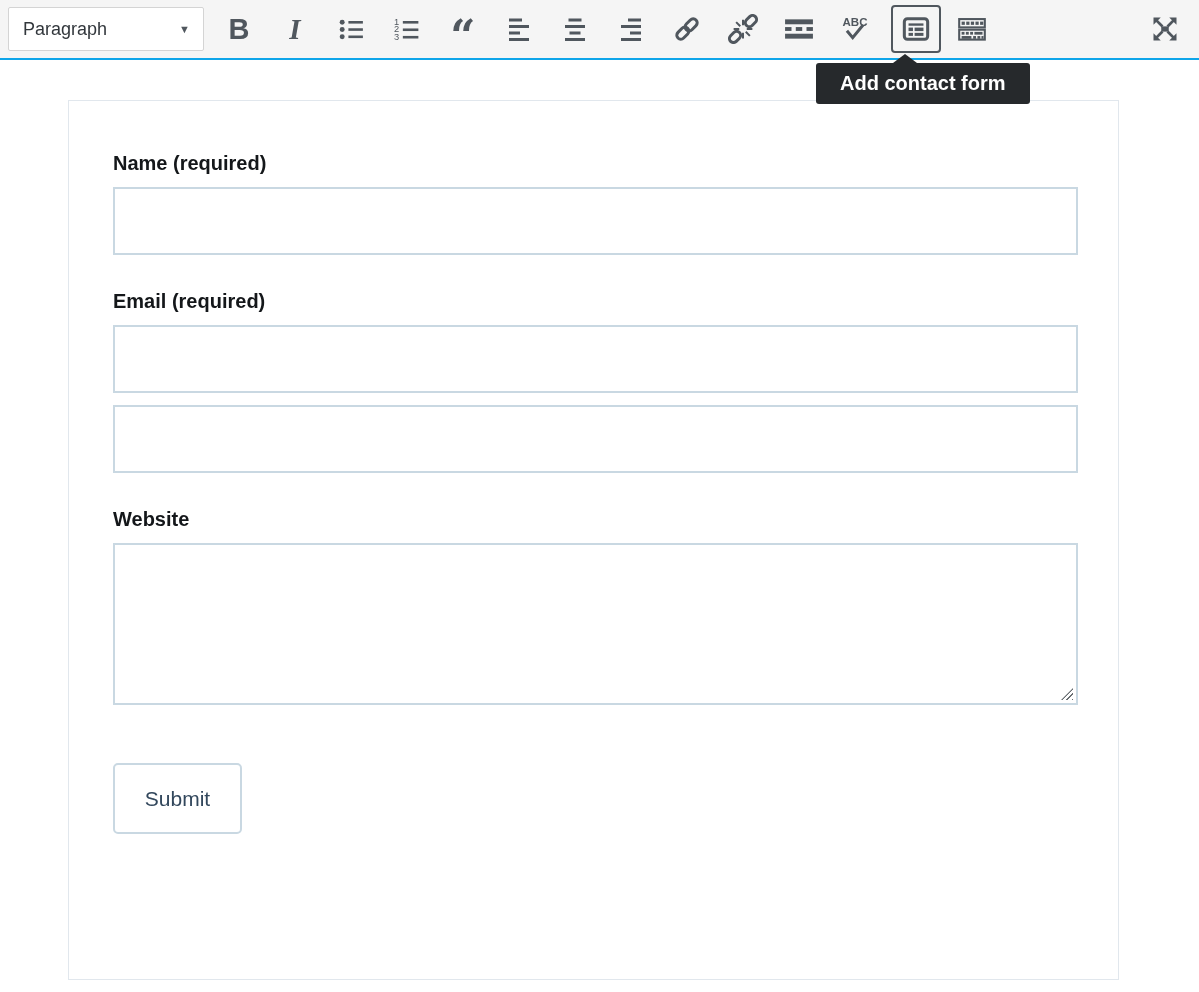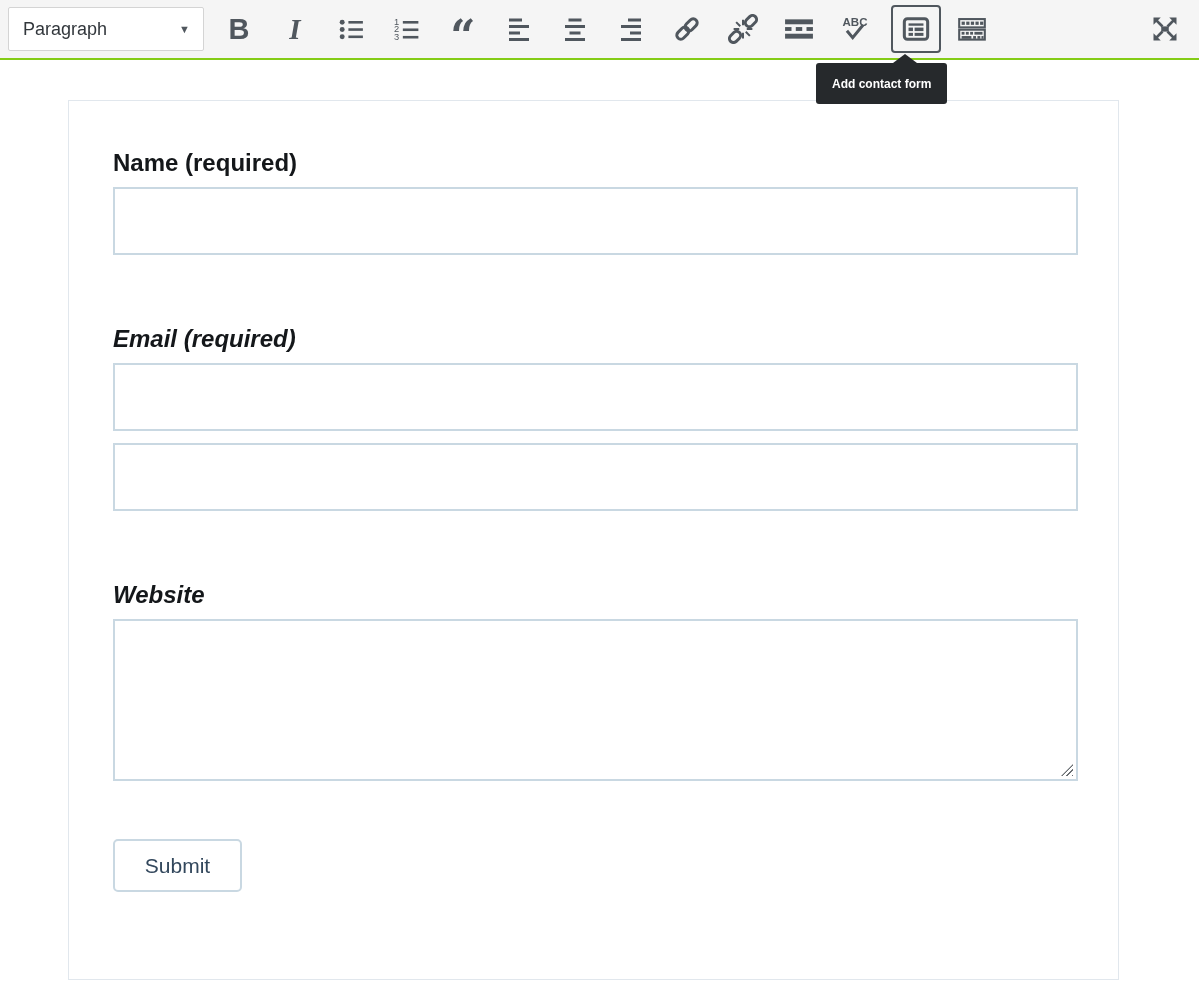"Paragraph" .toolbar { border-bottom: 2px solid #84cc16 -> 2px solid #0ea5e9 }
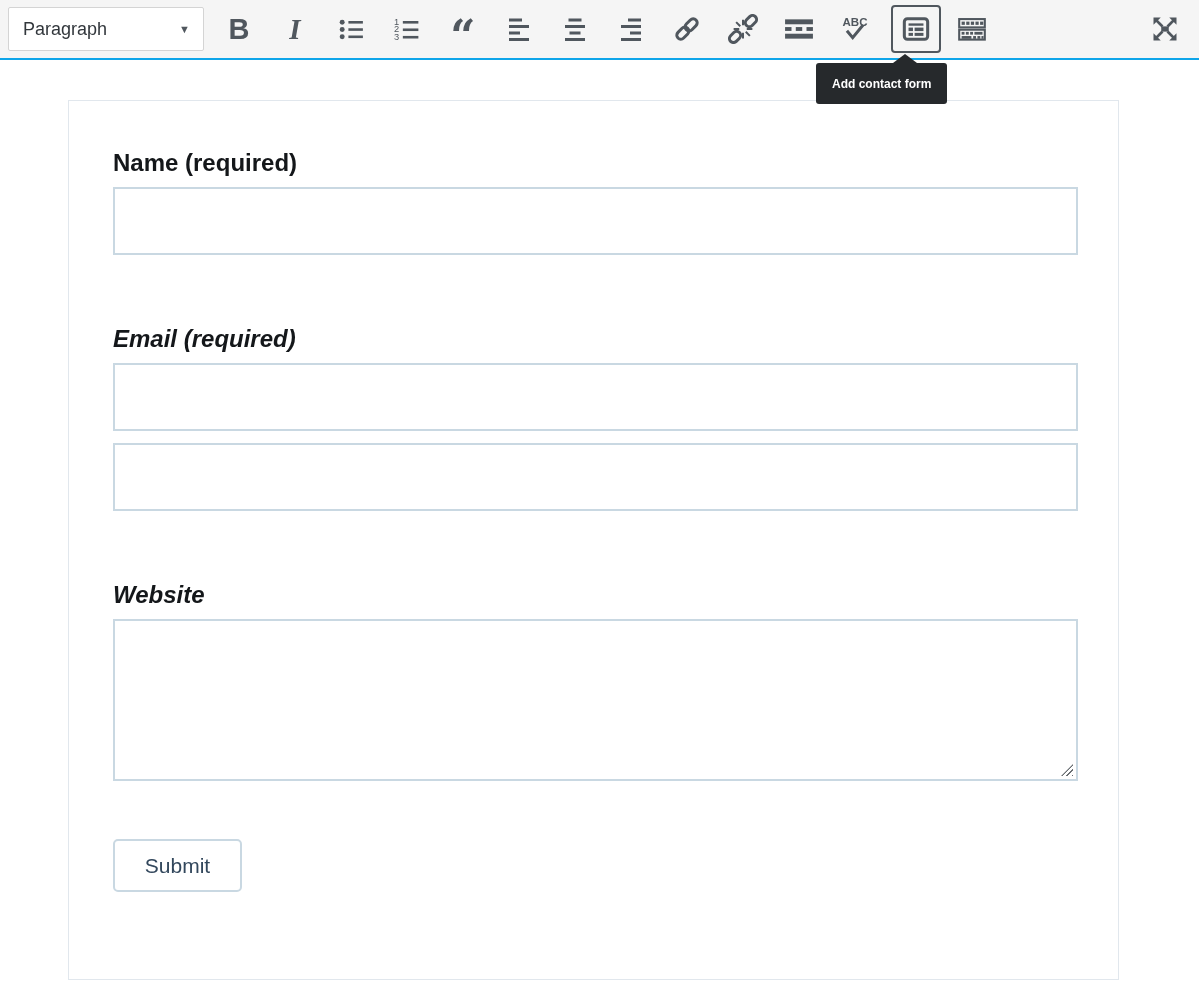"Add contact form" .tooltip { font-size: 12px -> 20px; padding: 0 16px -> 0 24px }
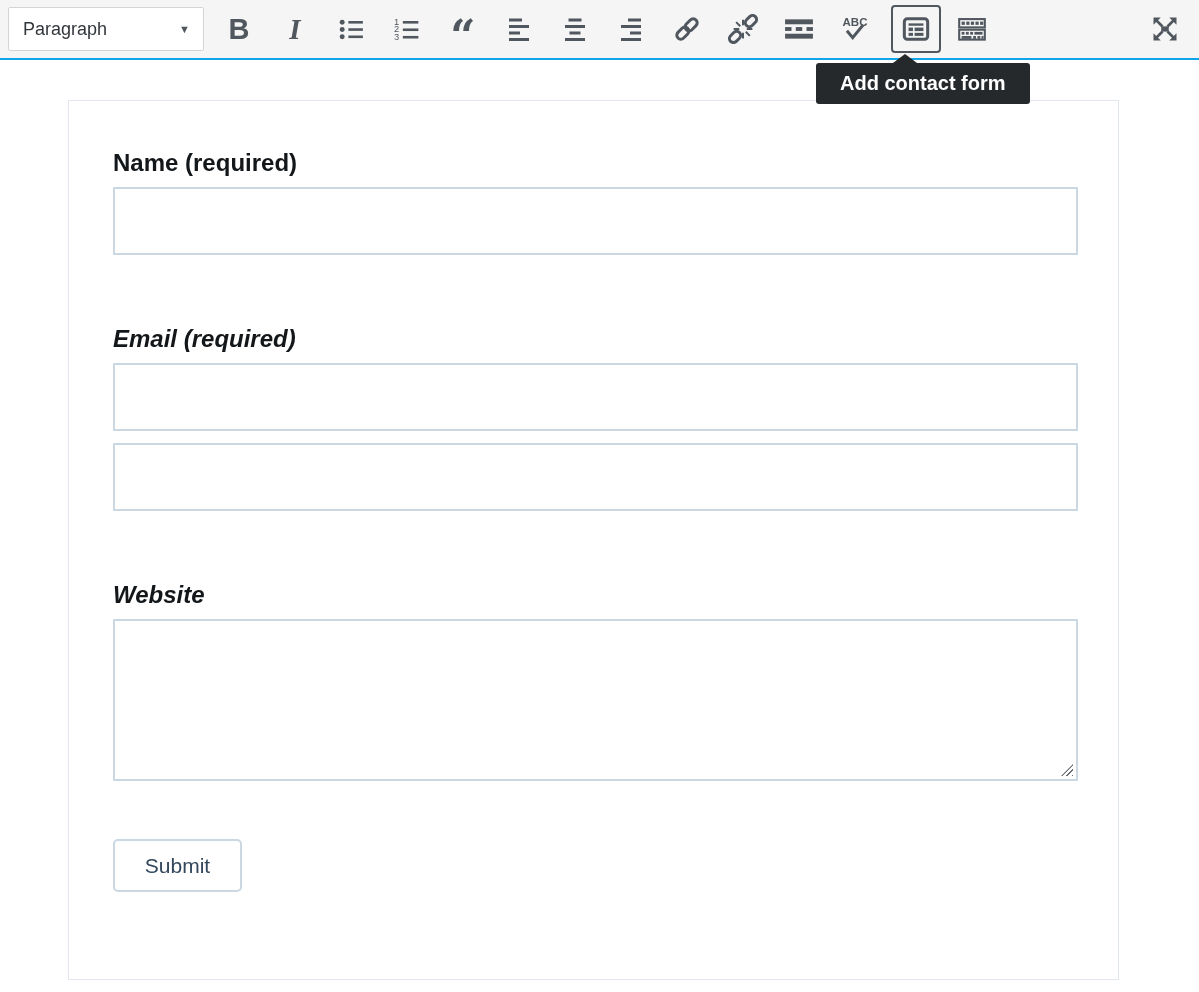"Name (required)" .field-label { font-size: 24px -> 20px }
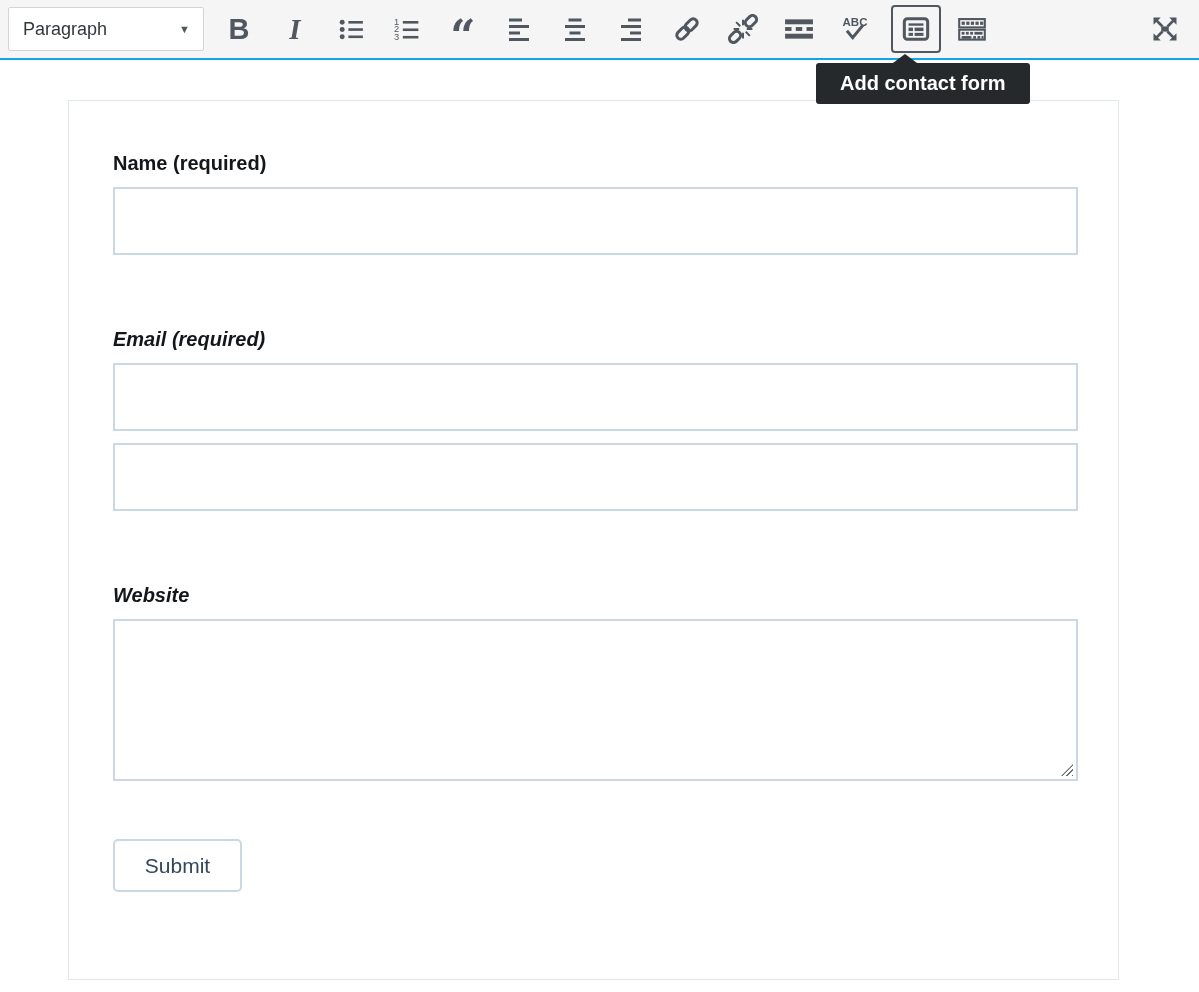"Email (required)" .field-label.next { font-style: italic -> none; margin-top: 72px -> 34px }
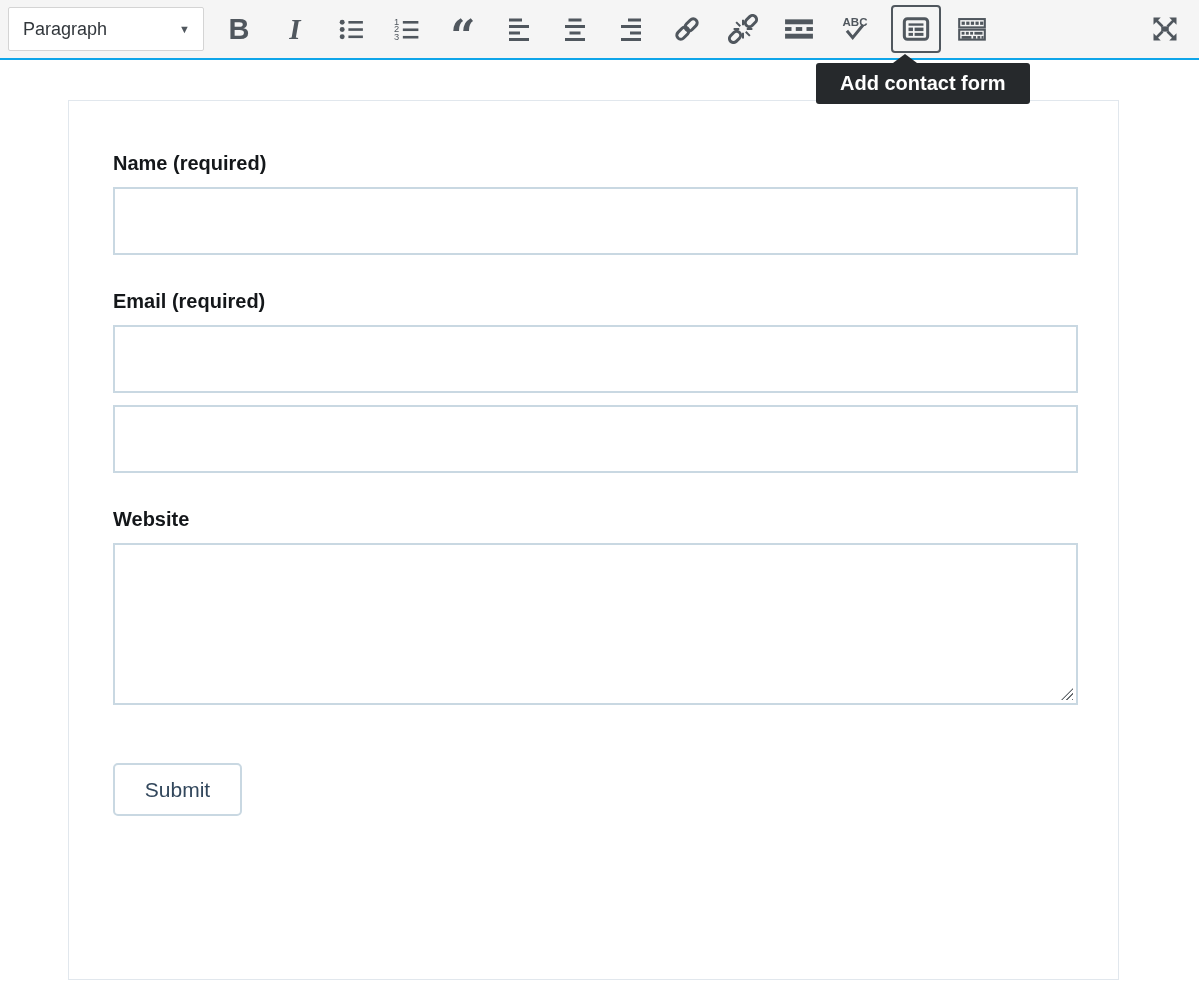"Submit" .submit-btn { height: 53px -> 71px }
